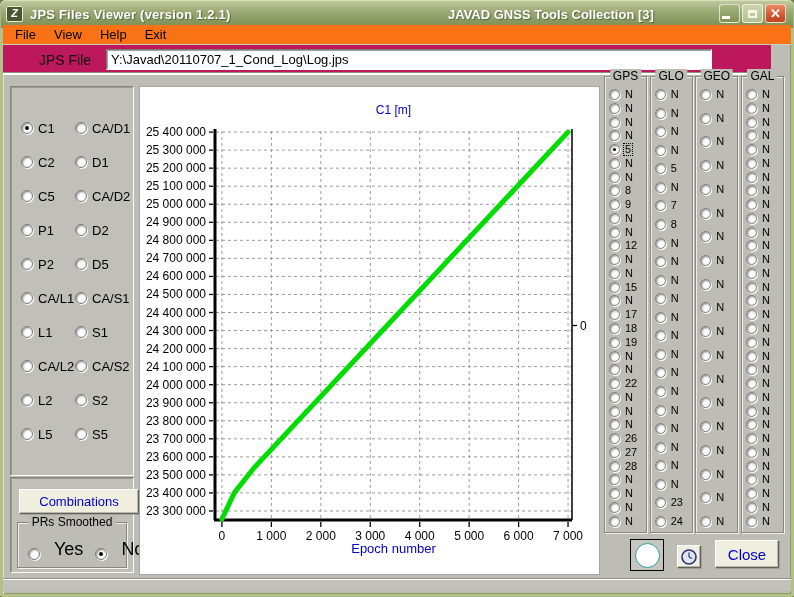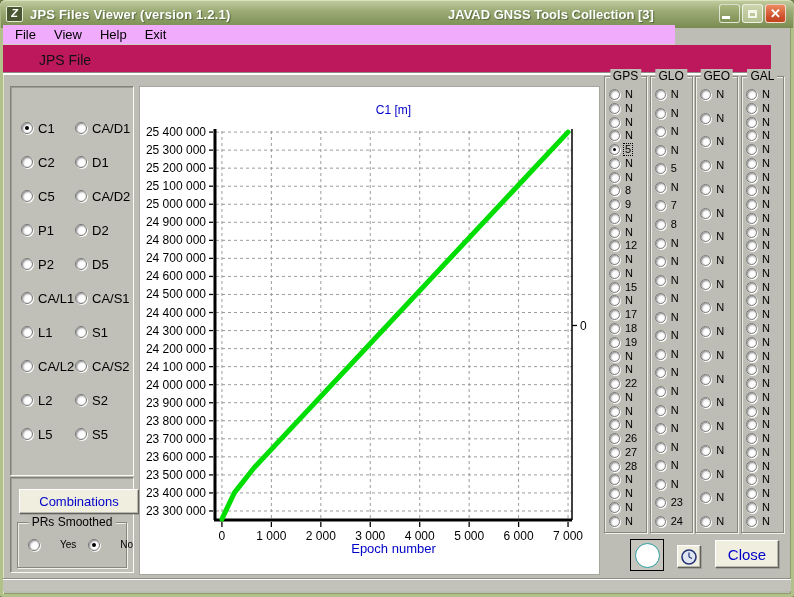"File" .menubar { background: #f0abfc -> #f97316; width: 672px -> 788px }
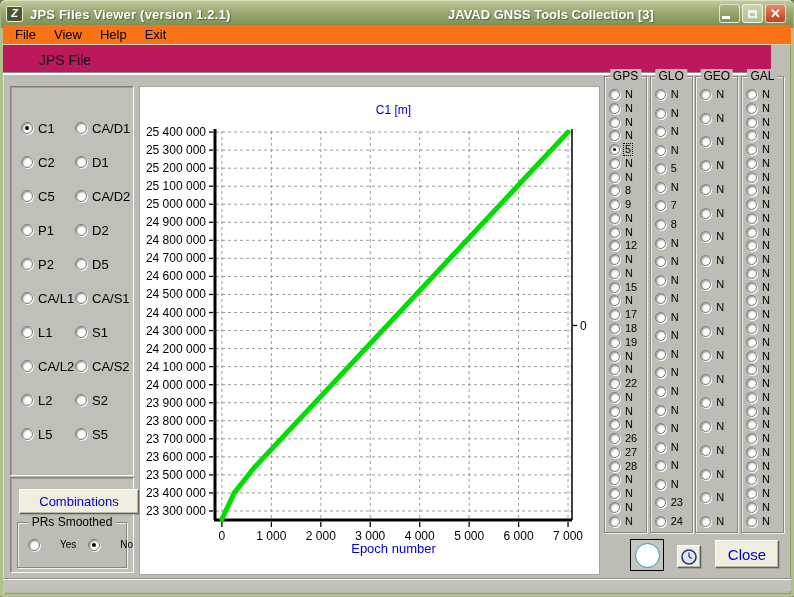"Y:\Javad\20110707_1_Cond_Log\Log.jps" input { html: none -> <input> }
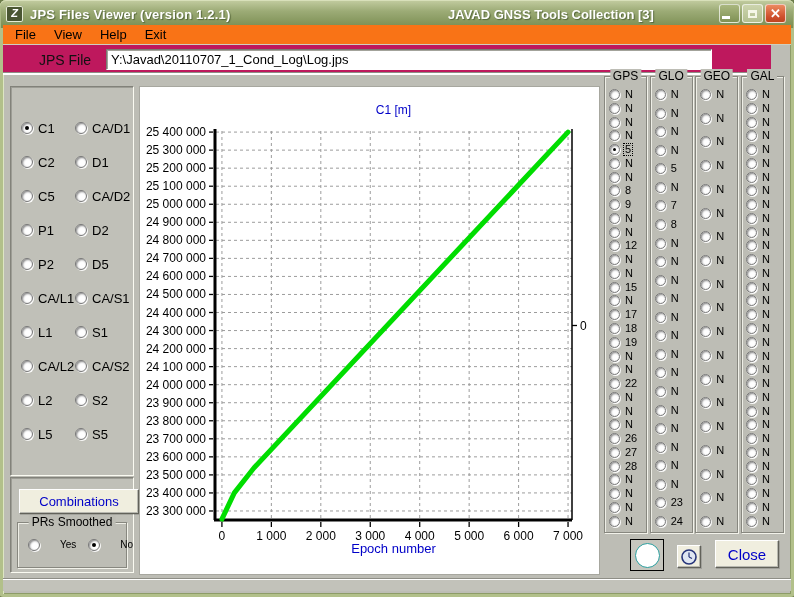"Yes" .prs-opt { align-items: flex-start -> flex-end; font-size: 10px -> 18px; gap: 20px -> 14px }
